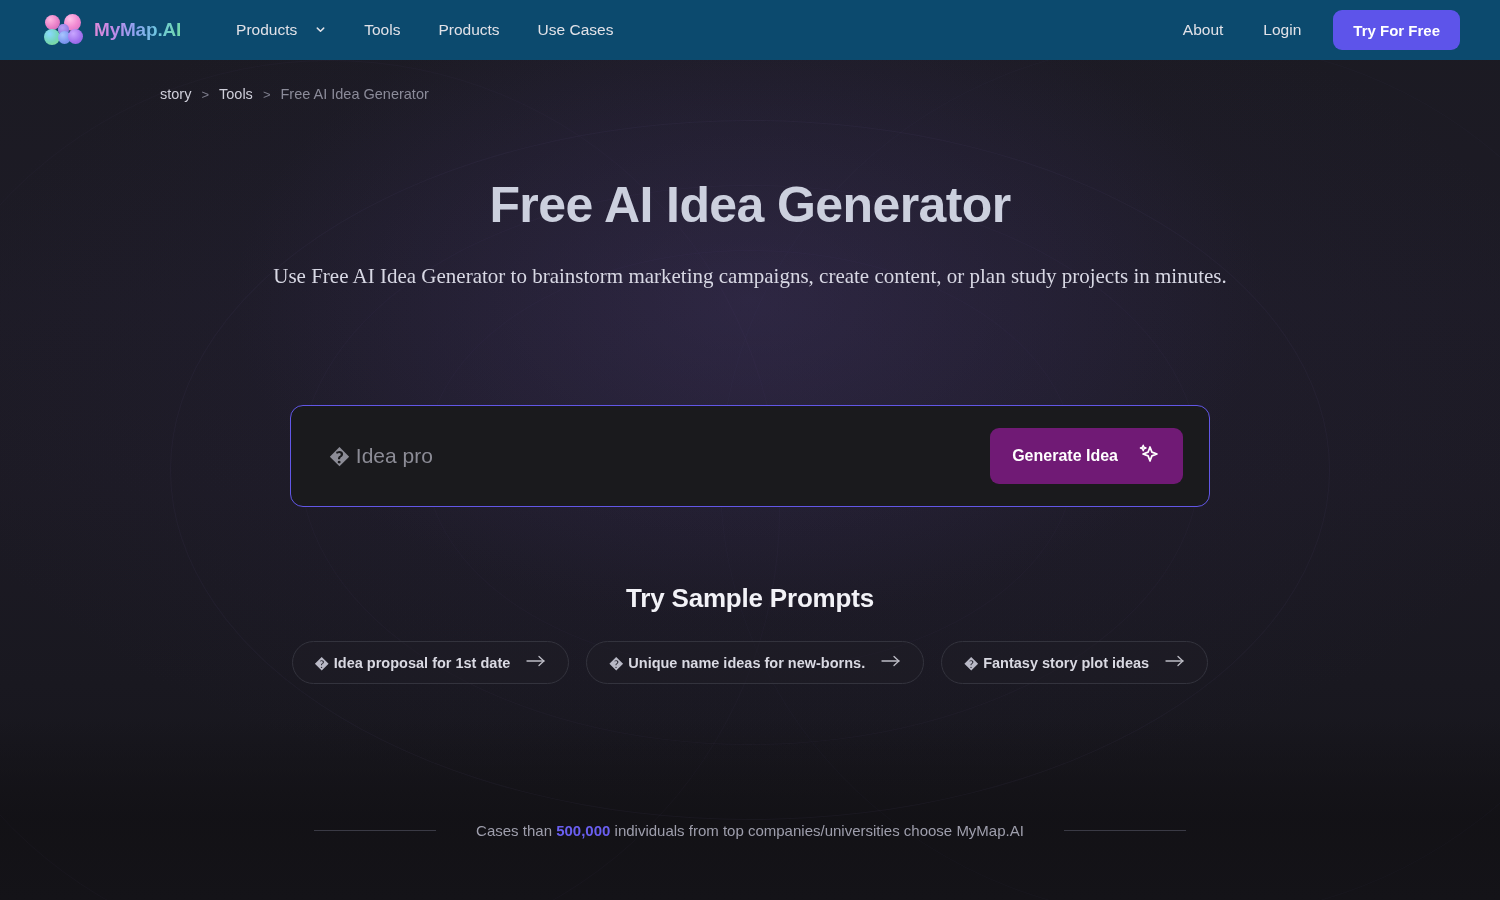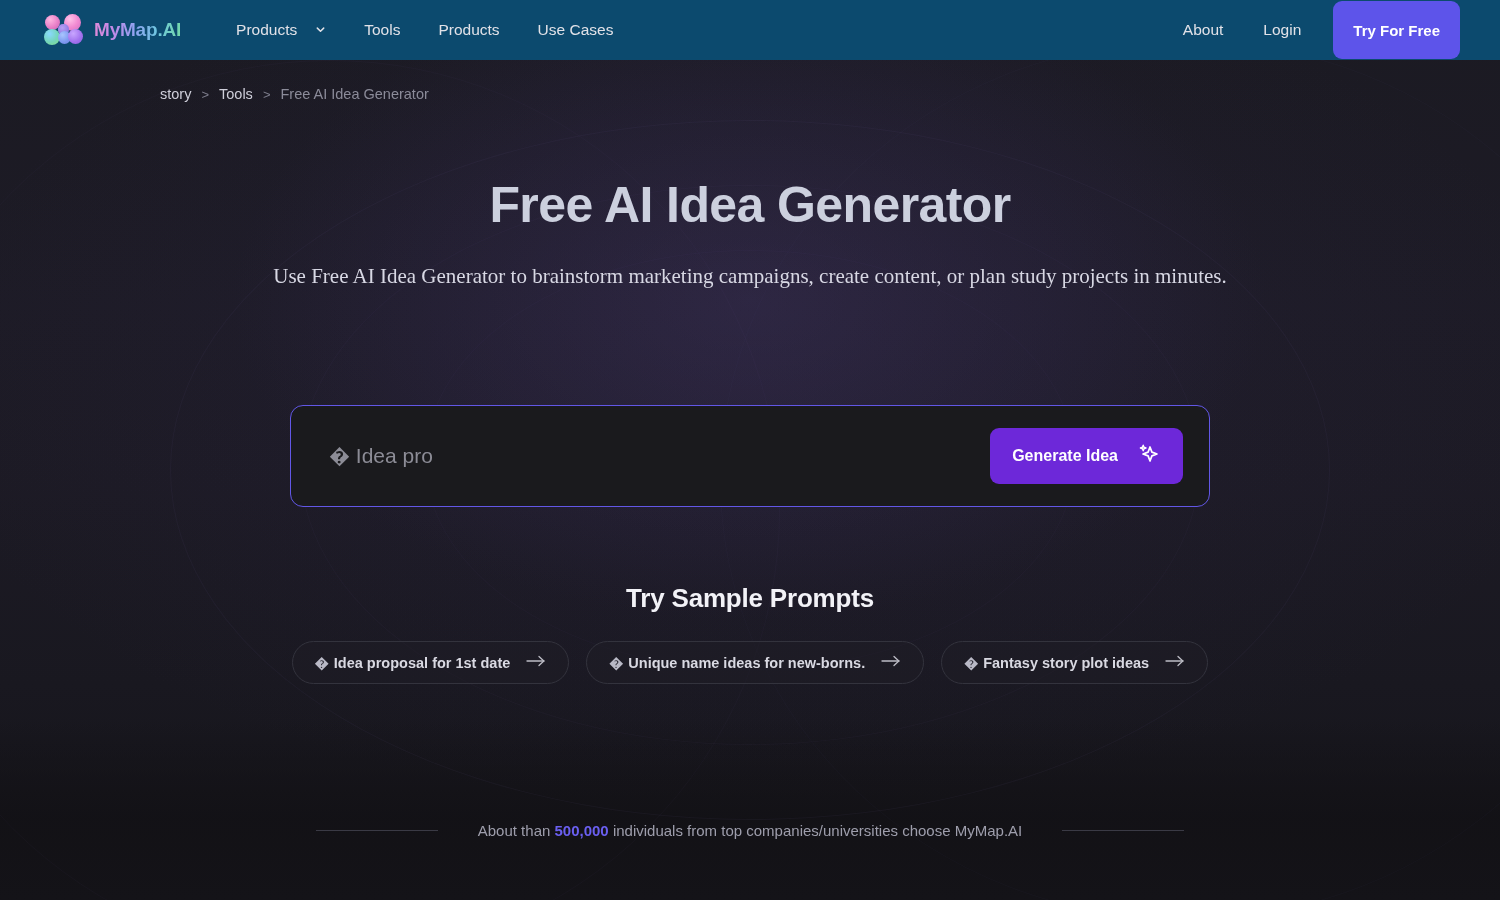"Try For Free" .cta-btn { height: 58px -> 40px }
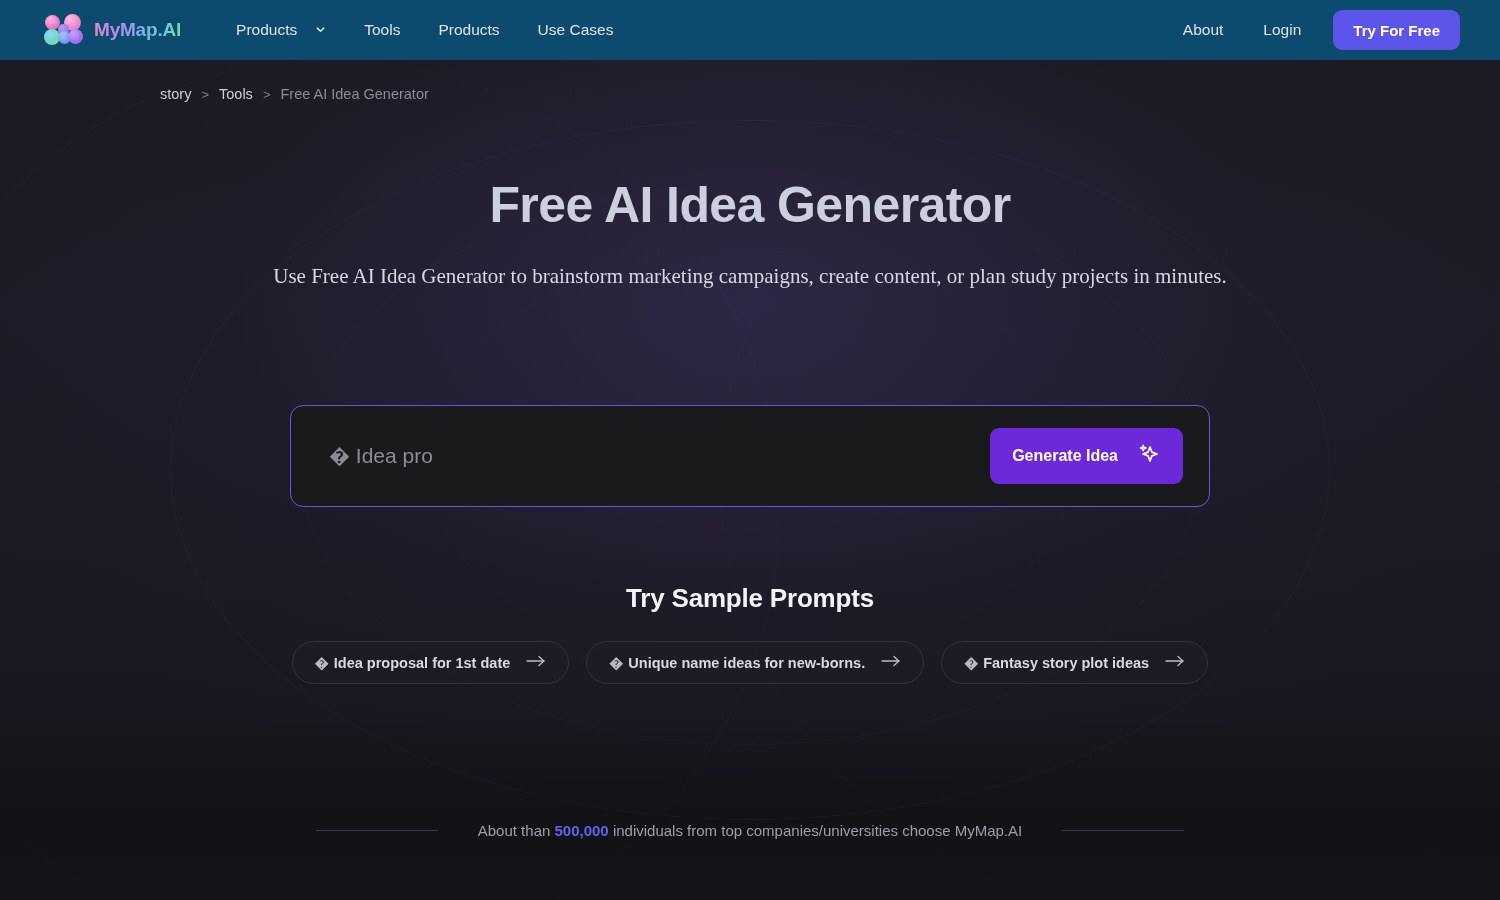"Generate Idea" .gen-btn { background: #6d28d9 -> #701a75 }
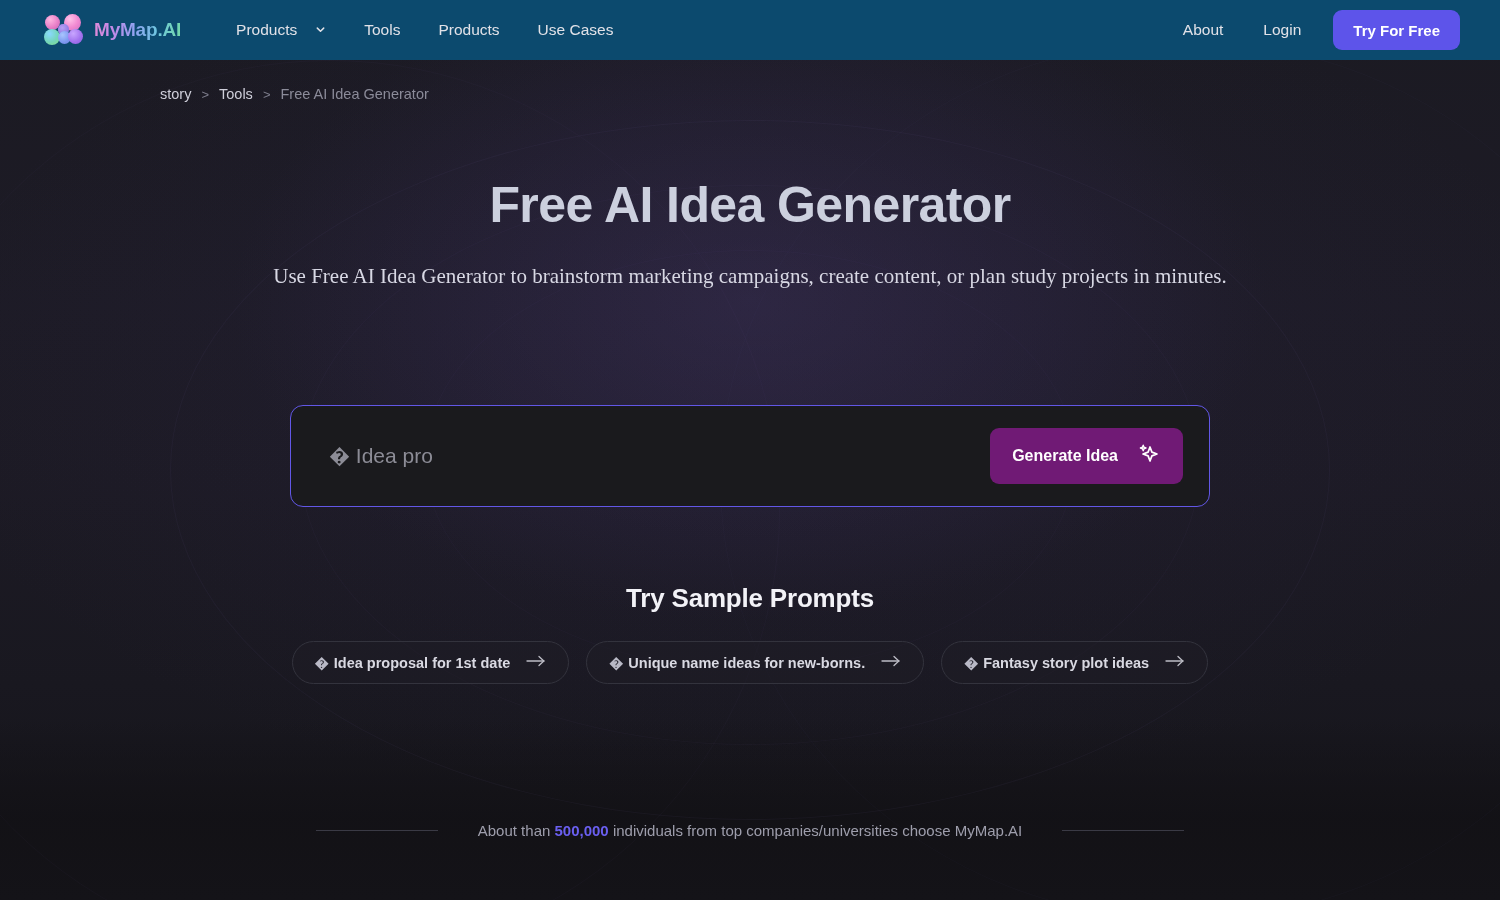"About than" span { text: About -> Cases }
